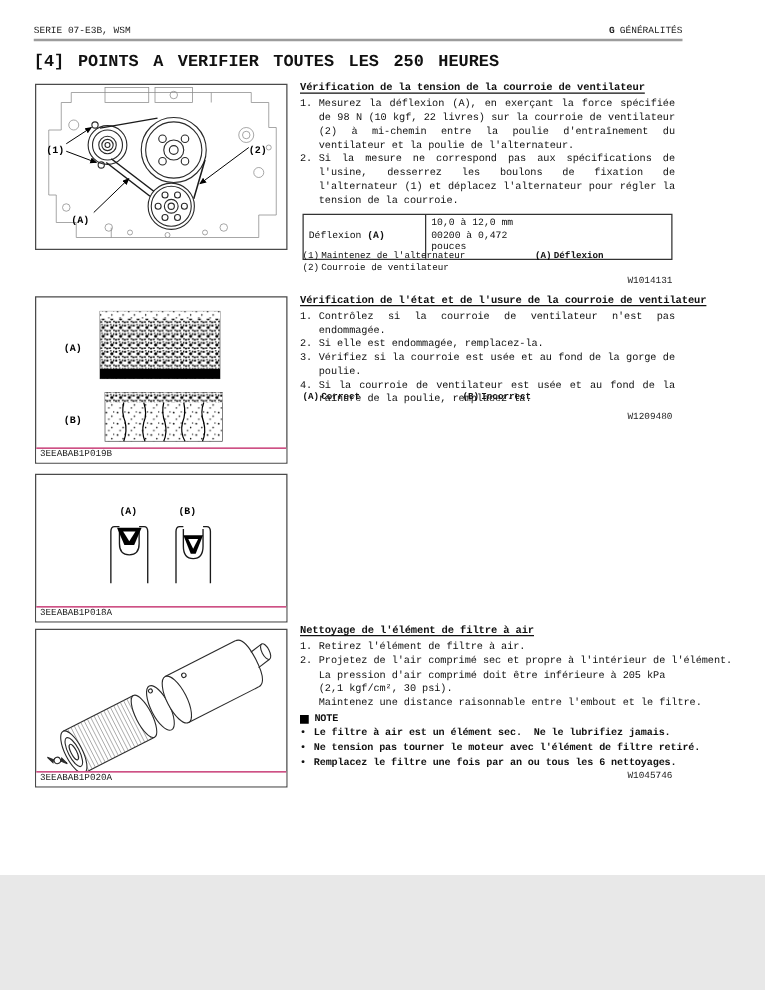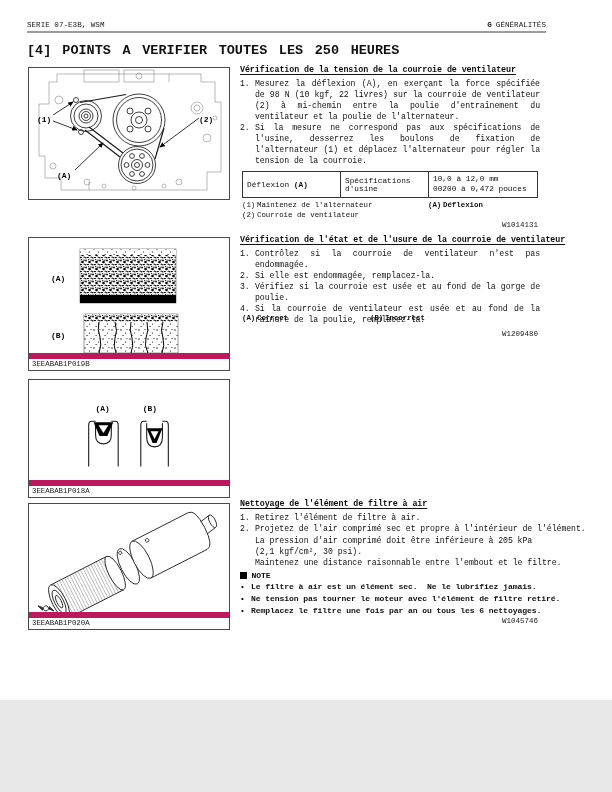"Spécifications d'usine" div.cell { html: <div> <span>Spécifications d'usine</span> </div> -> none }
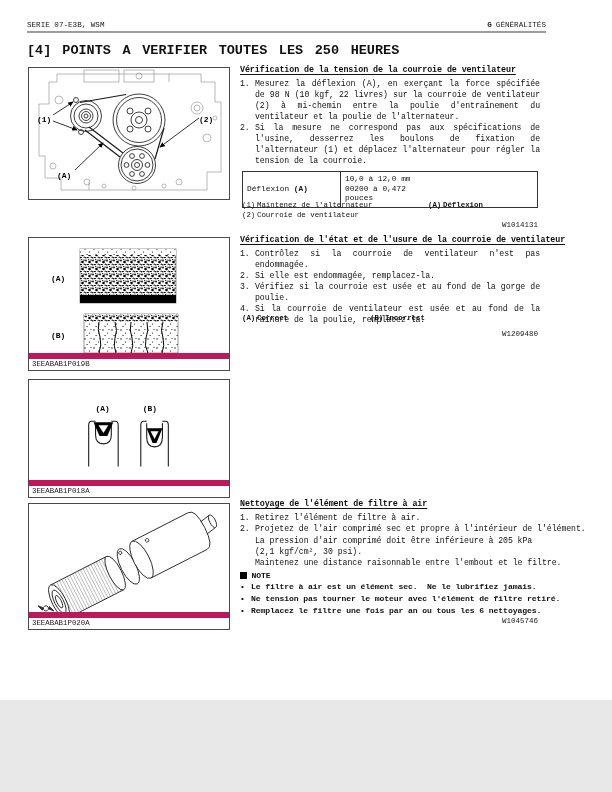"3EEABAB1P019B" .fig-cap.lined { border-top: 6px solid #be185d -> 1px solid #be185d }
